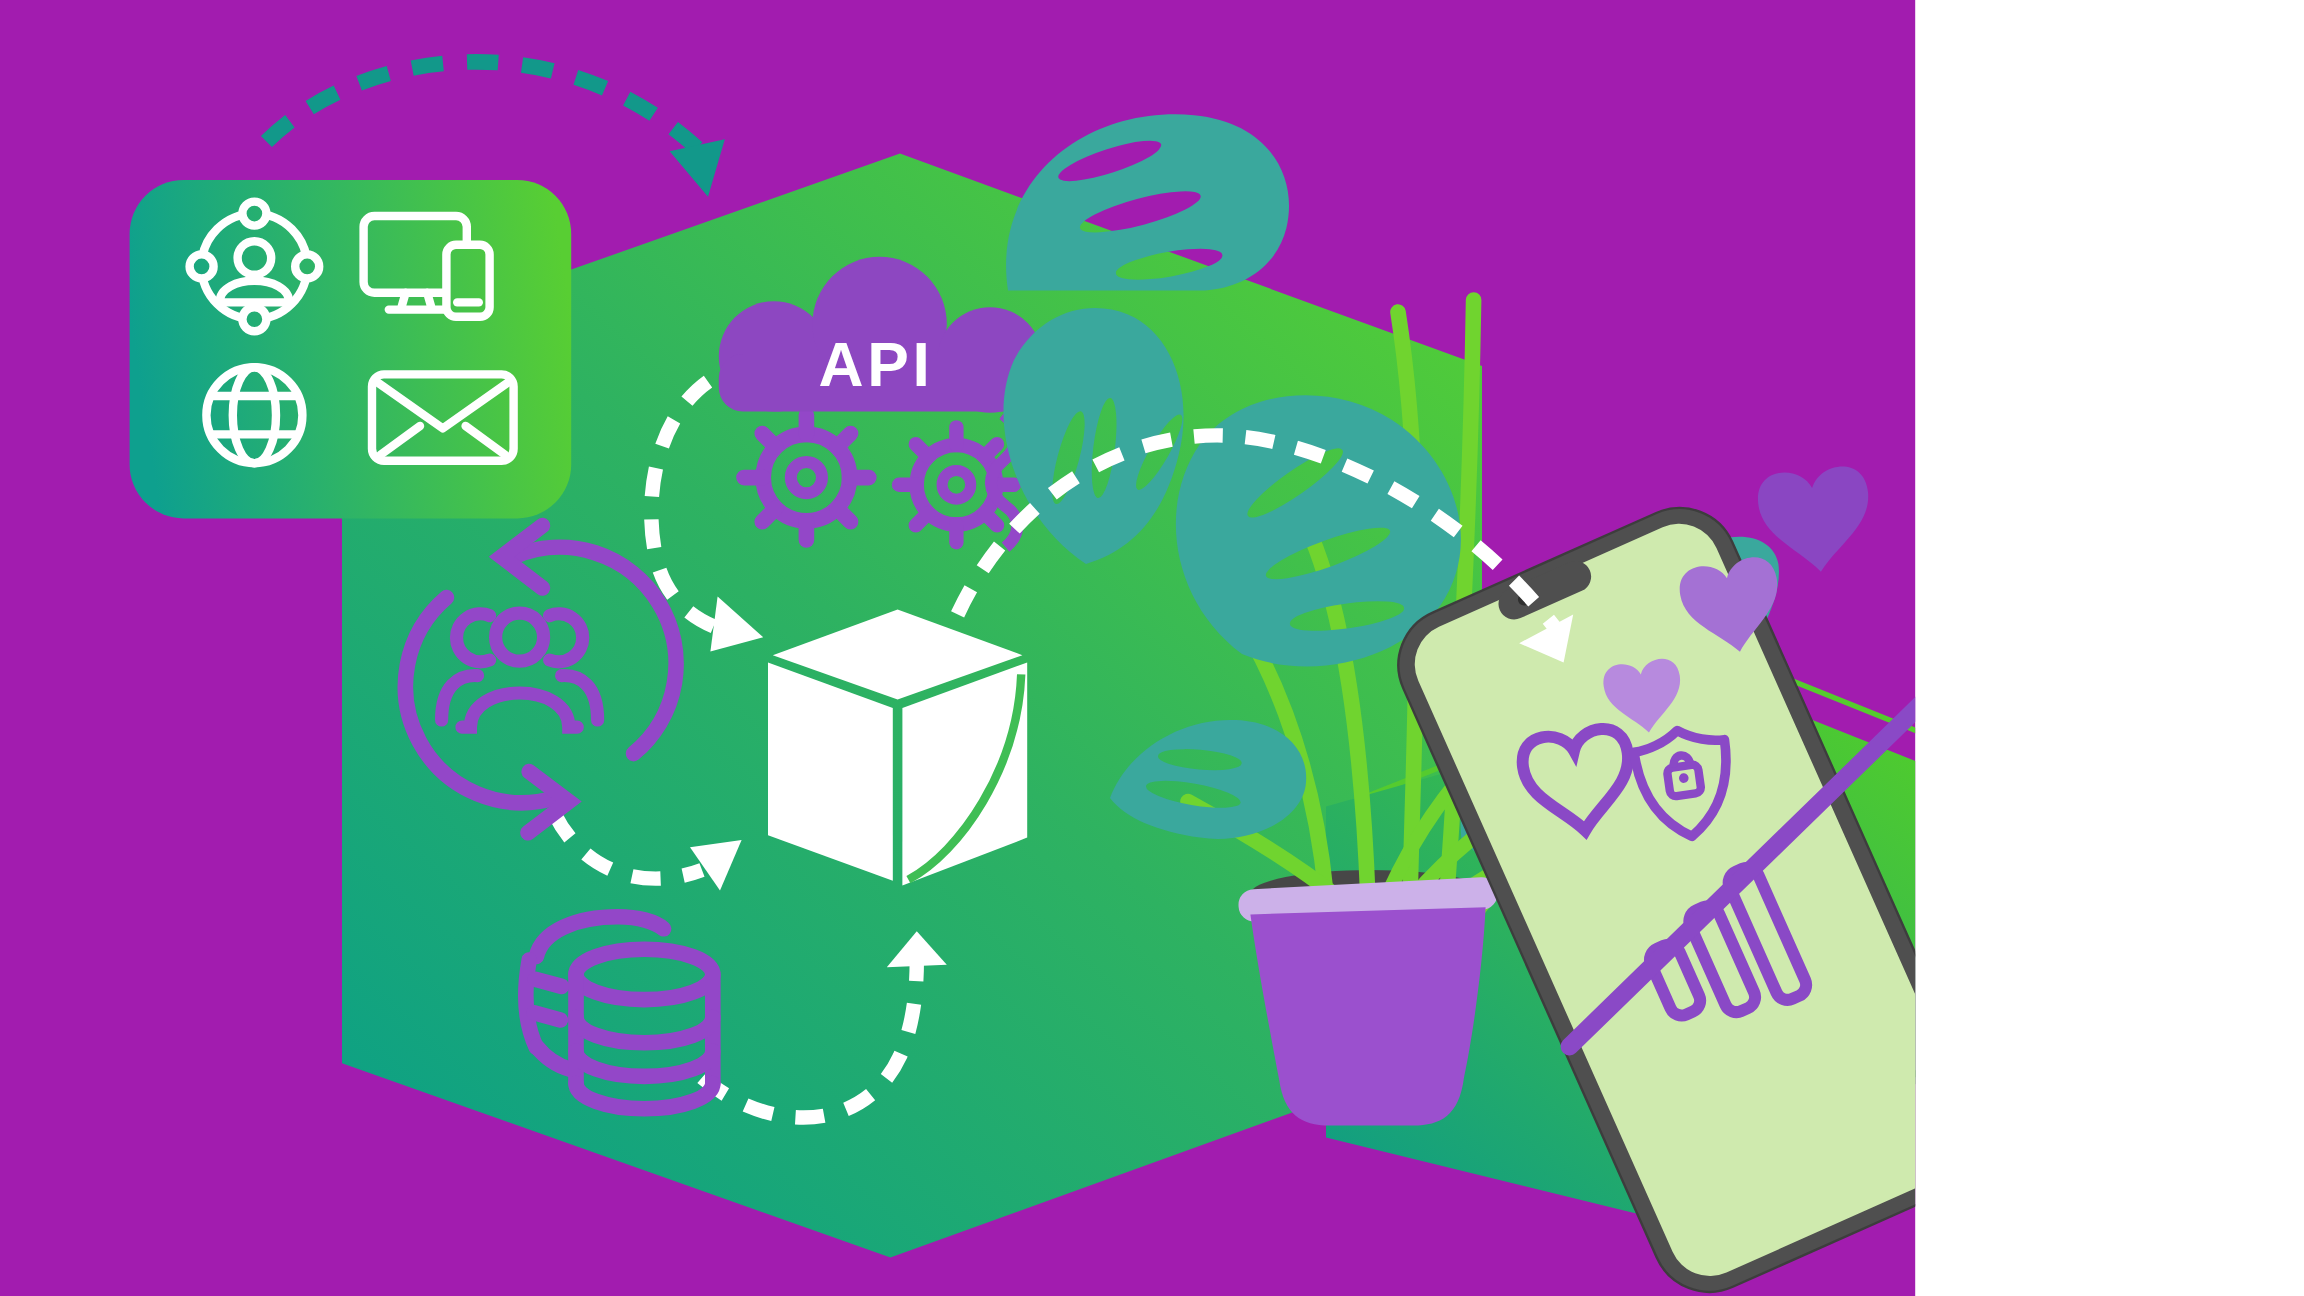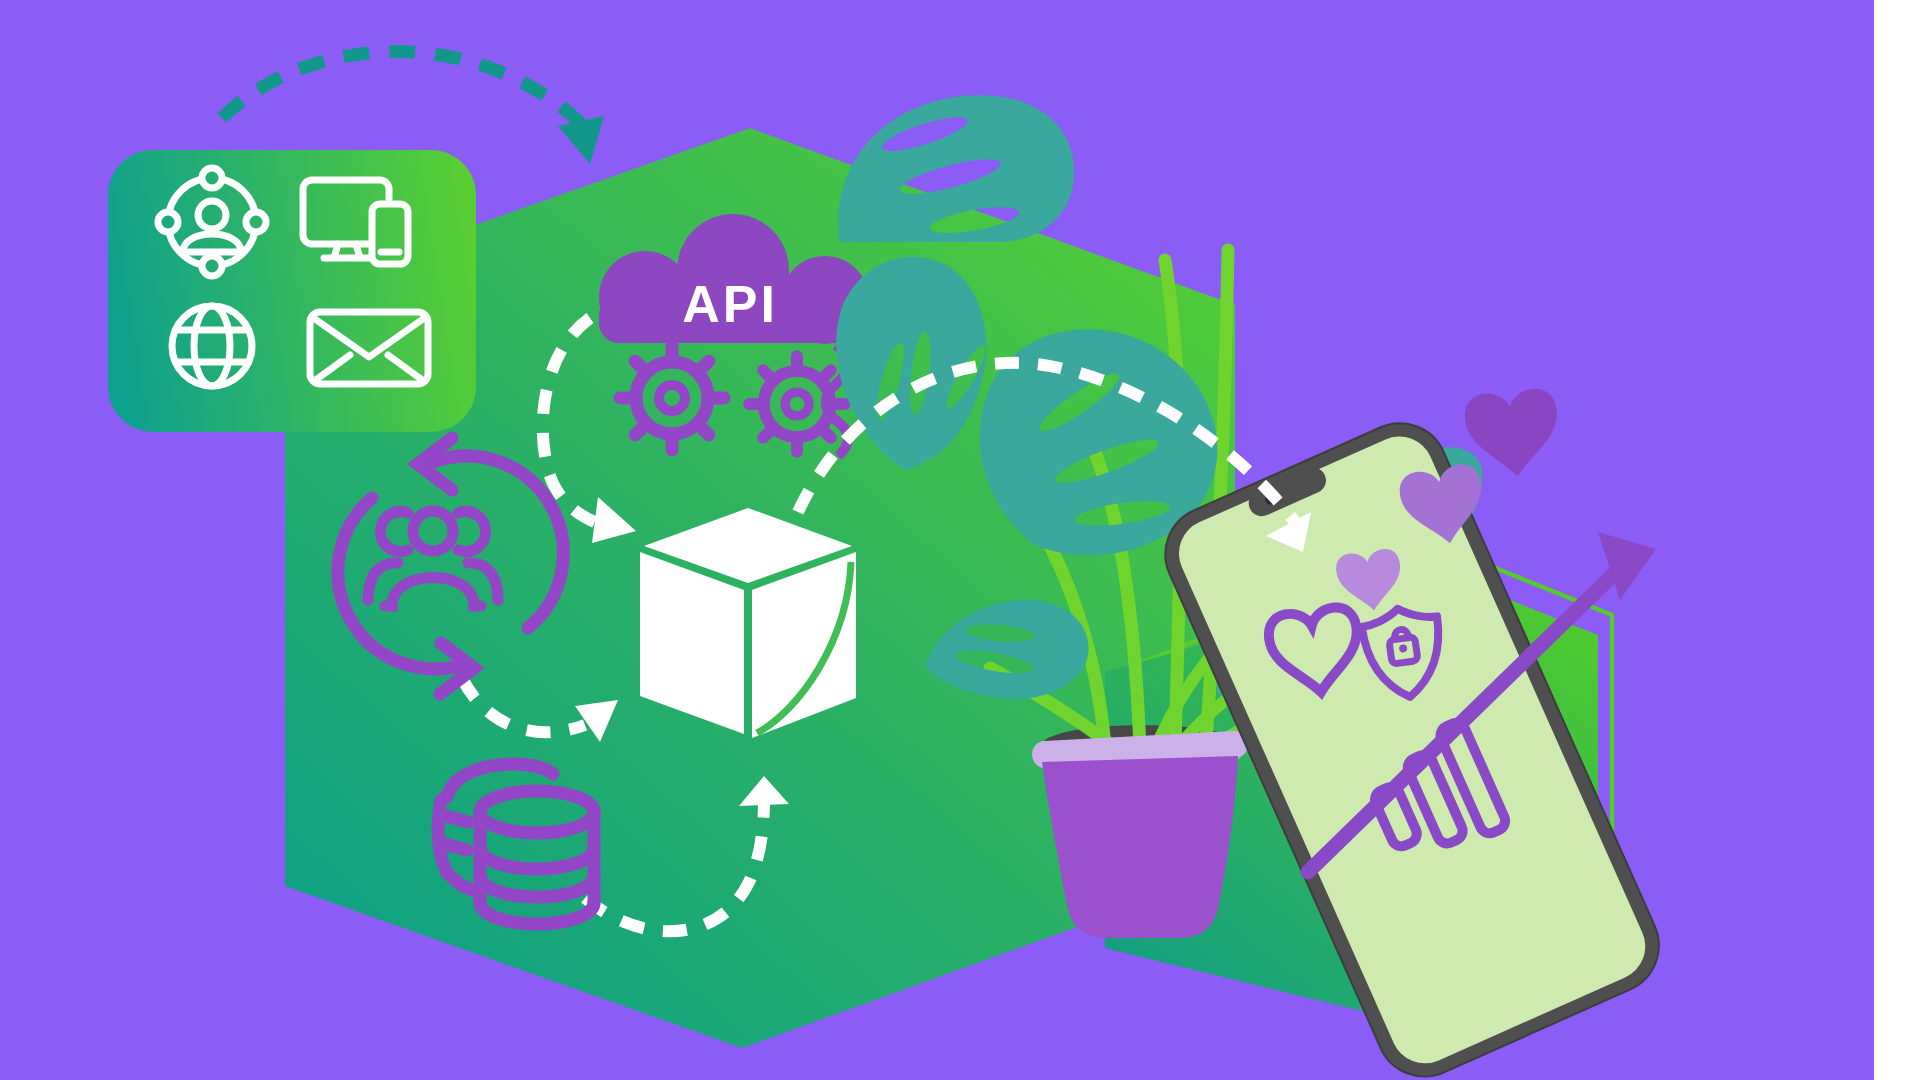"API" .stage { background: #8b5cf6 -> #a21caf; width: 1874px -> 1596px }
